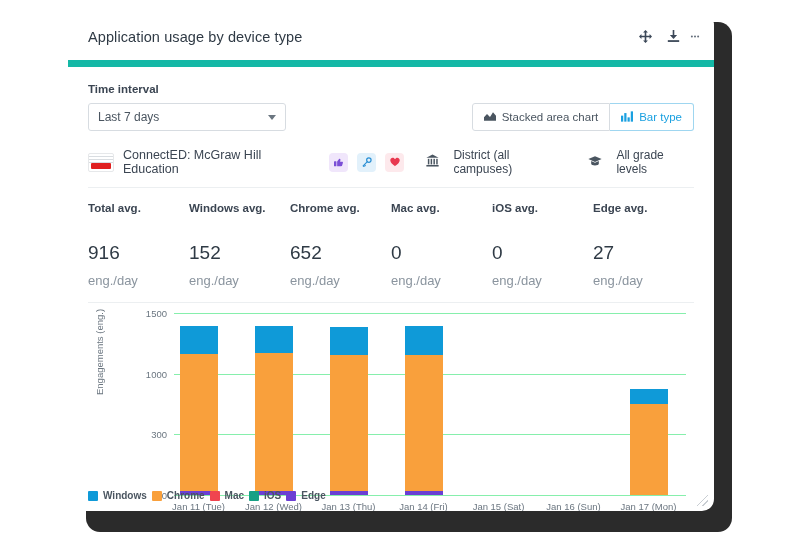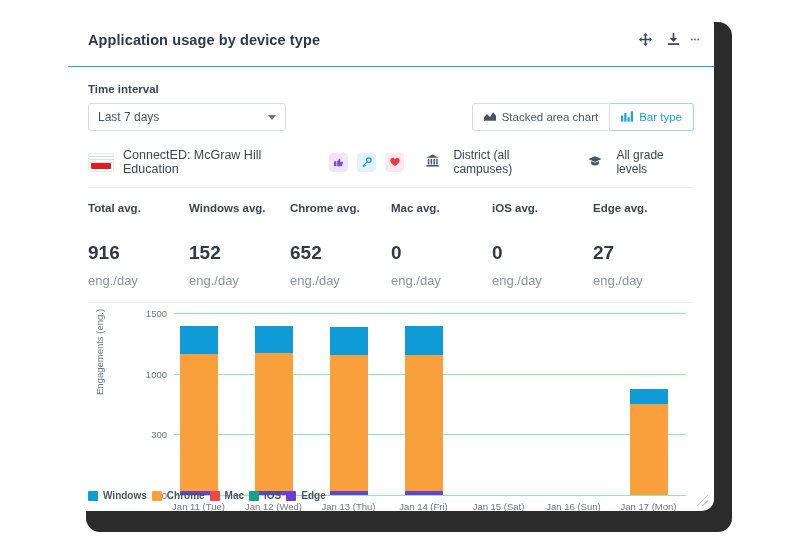"Application usage by device type" #card-header { border-bottom: 1px solid #14b8a6 -> 7px solid #14b8a6; font-weight: bold -> none }
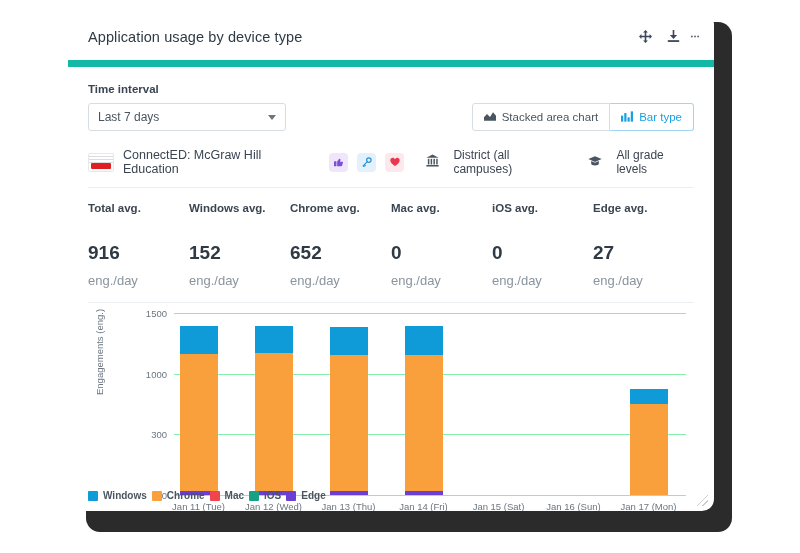"916" .stat-value { font-weight: 700 -> 400 }
